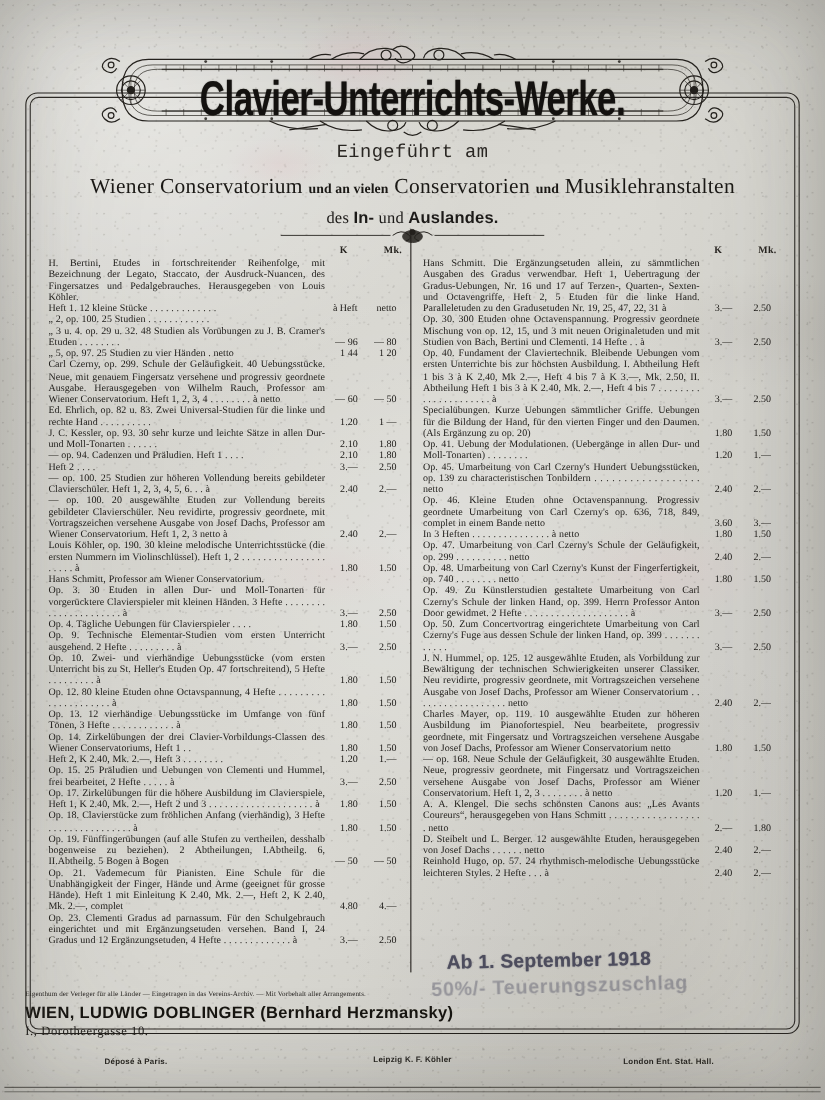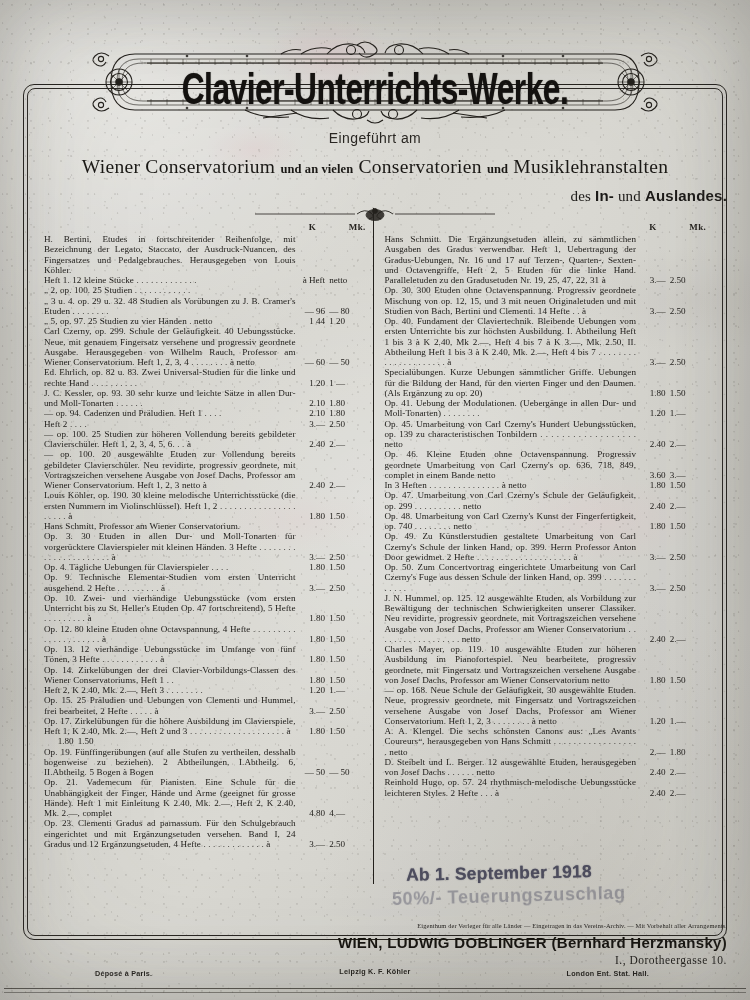"Eingeführt am" .eingef { font-family: Liberation Sans, sans-serif -> Liberation Mono, monospace; font-size: 14px -> 17px }
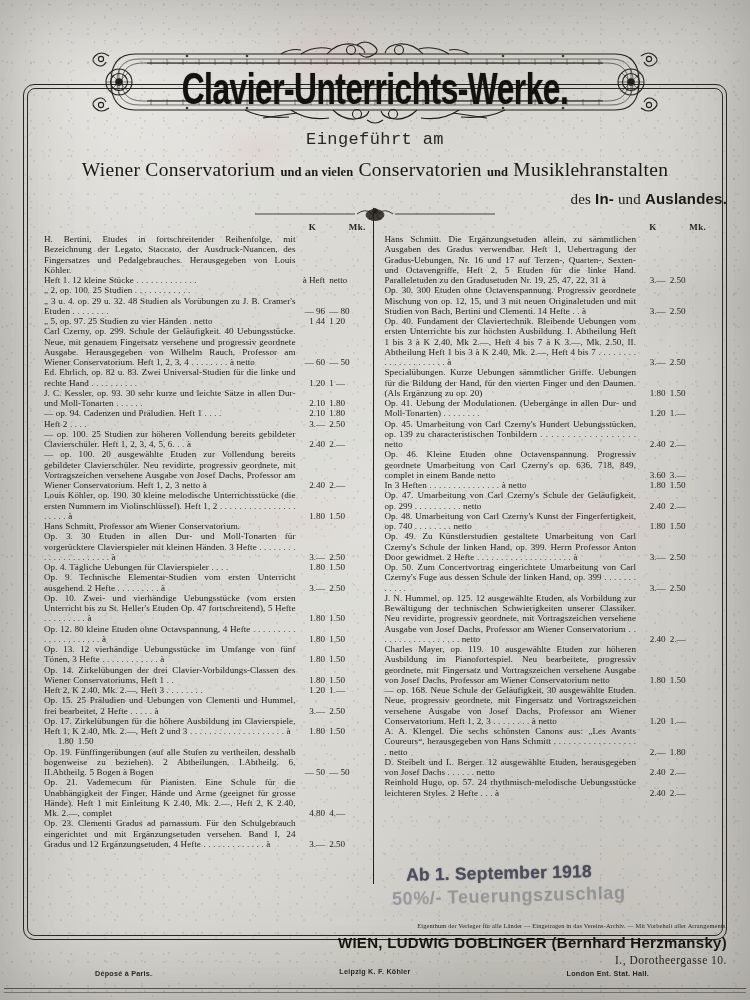"des In- und Auslandes." .land { text-align: right -> none }
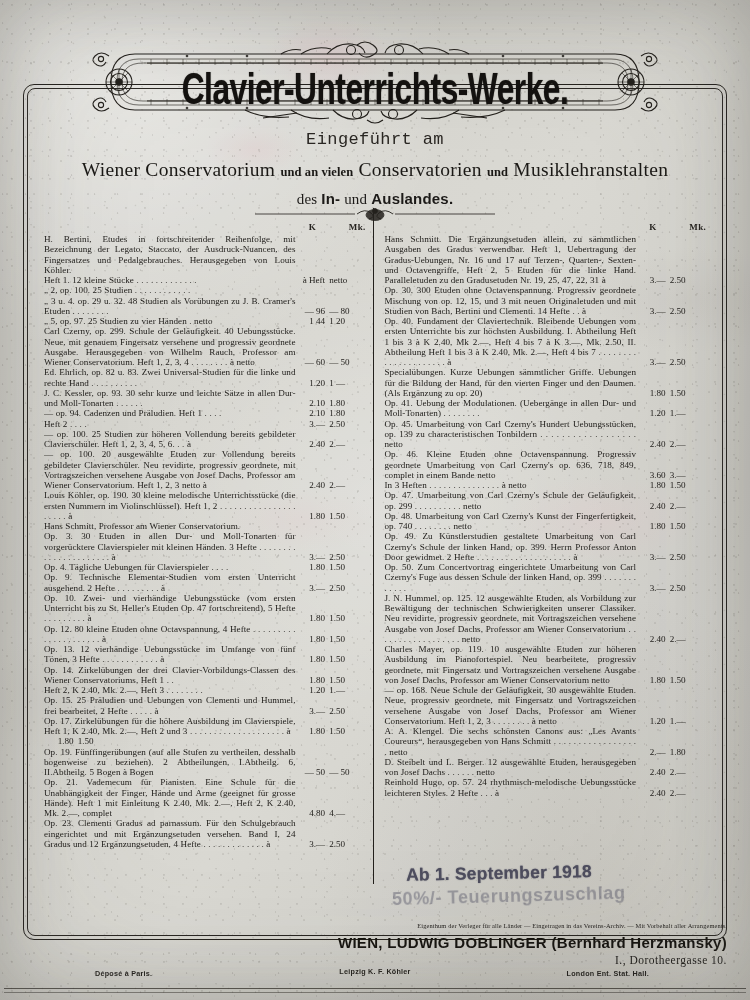"netto" .prices .mk { text-align: none -> right }
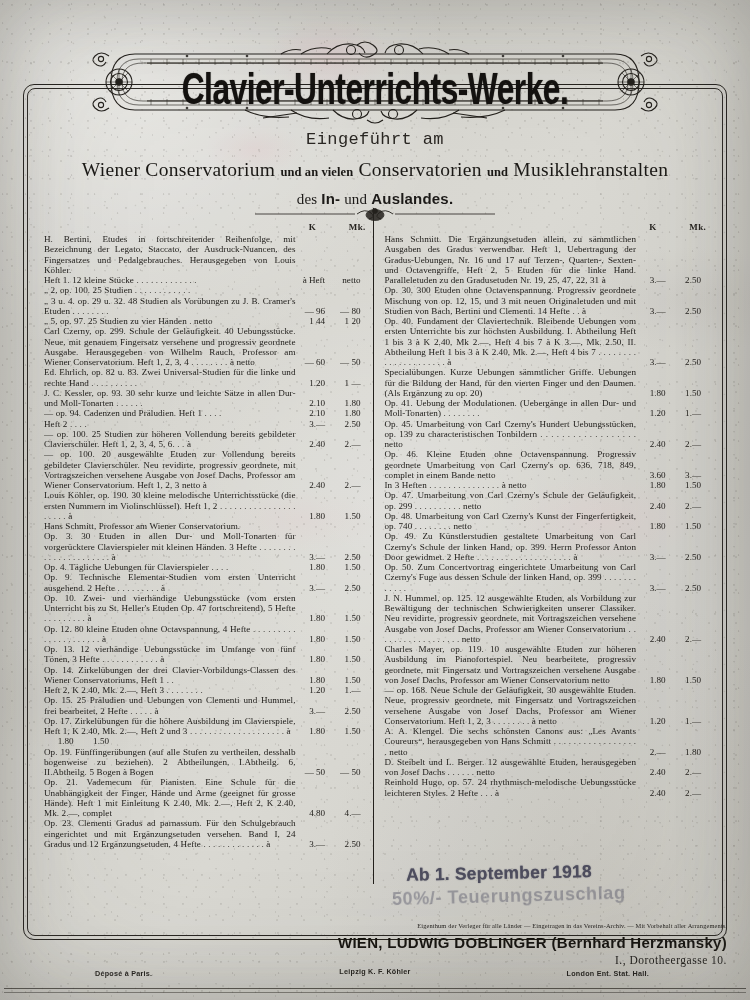"Op. 18. Clavierstücke zum fröhlichen" div.etext { html: none -> <div>Op. 18. Clavierstücke zum fröhlichen Anfang (vierhändig), 3 Hefte . . . . . . . . . . . . . . . . à</div> }
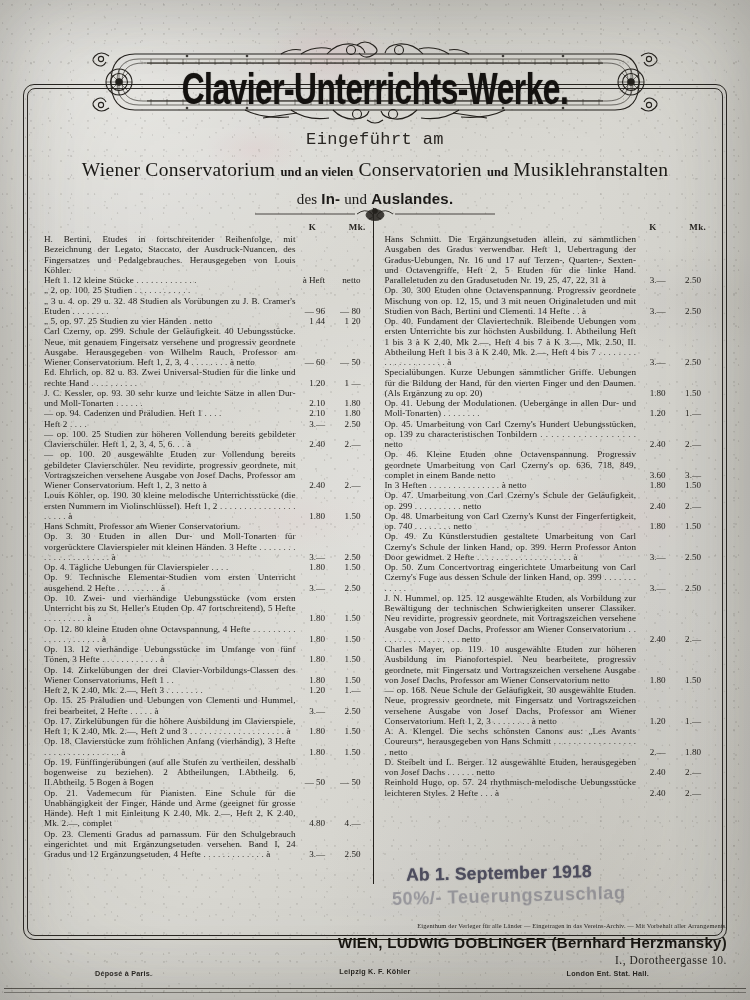"WIEN, LUDWIG DOBLINGER (Bernhard" #footer { text-align: right -> left; top: 922px -> 900px }
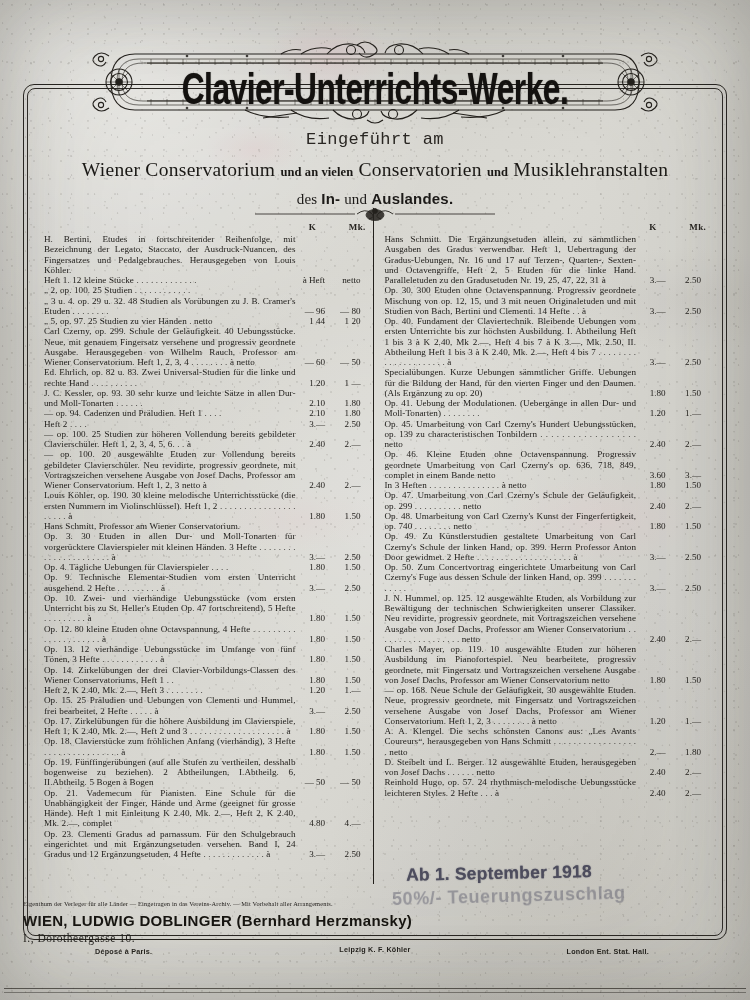"Déposé à Paris." .agents { margin-top: 1px -> 14px }
